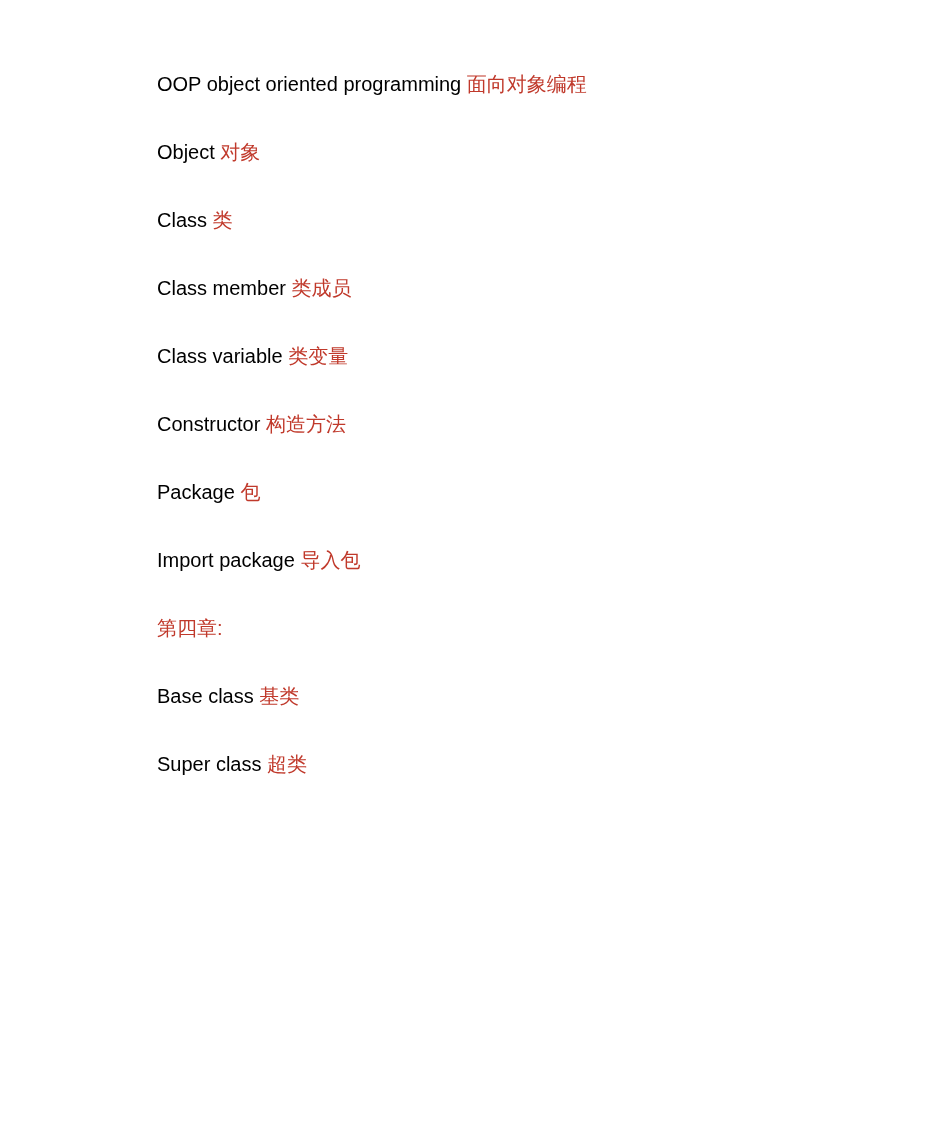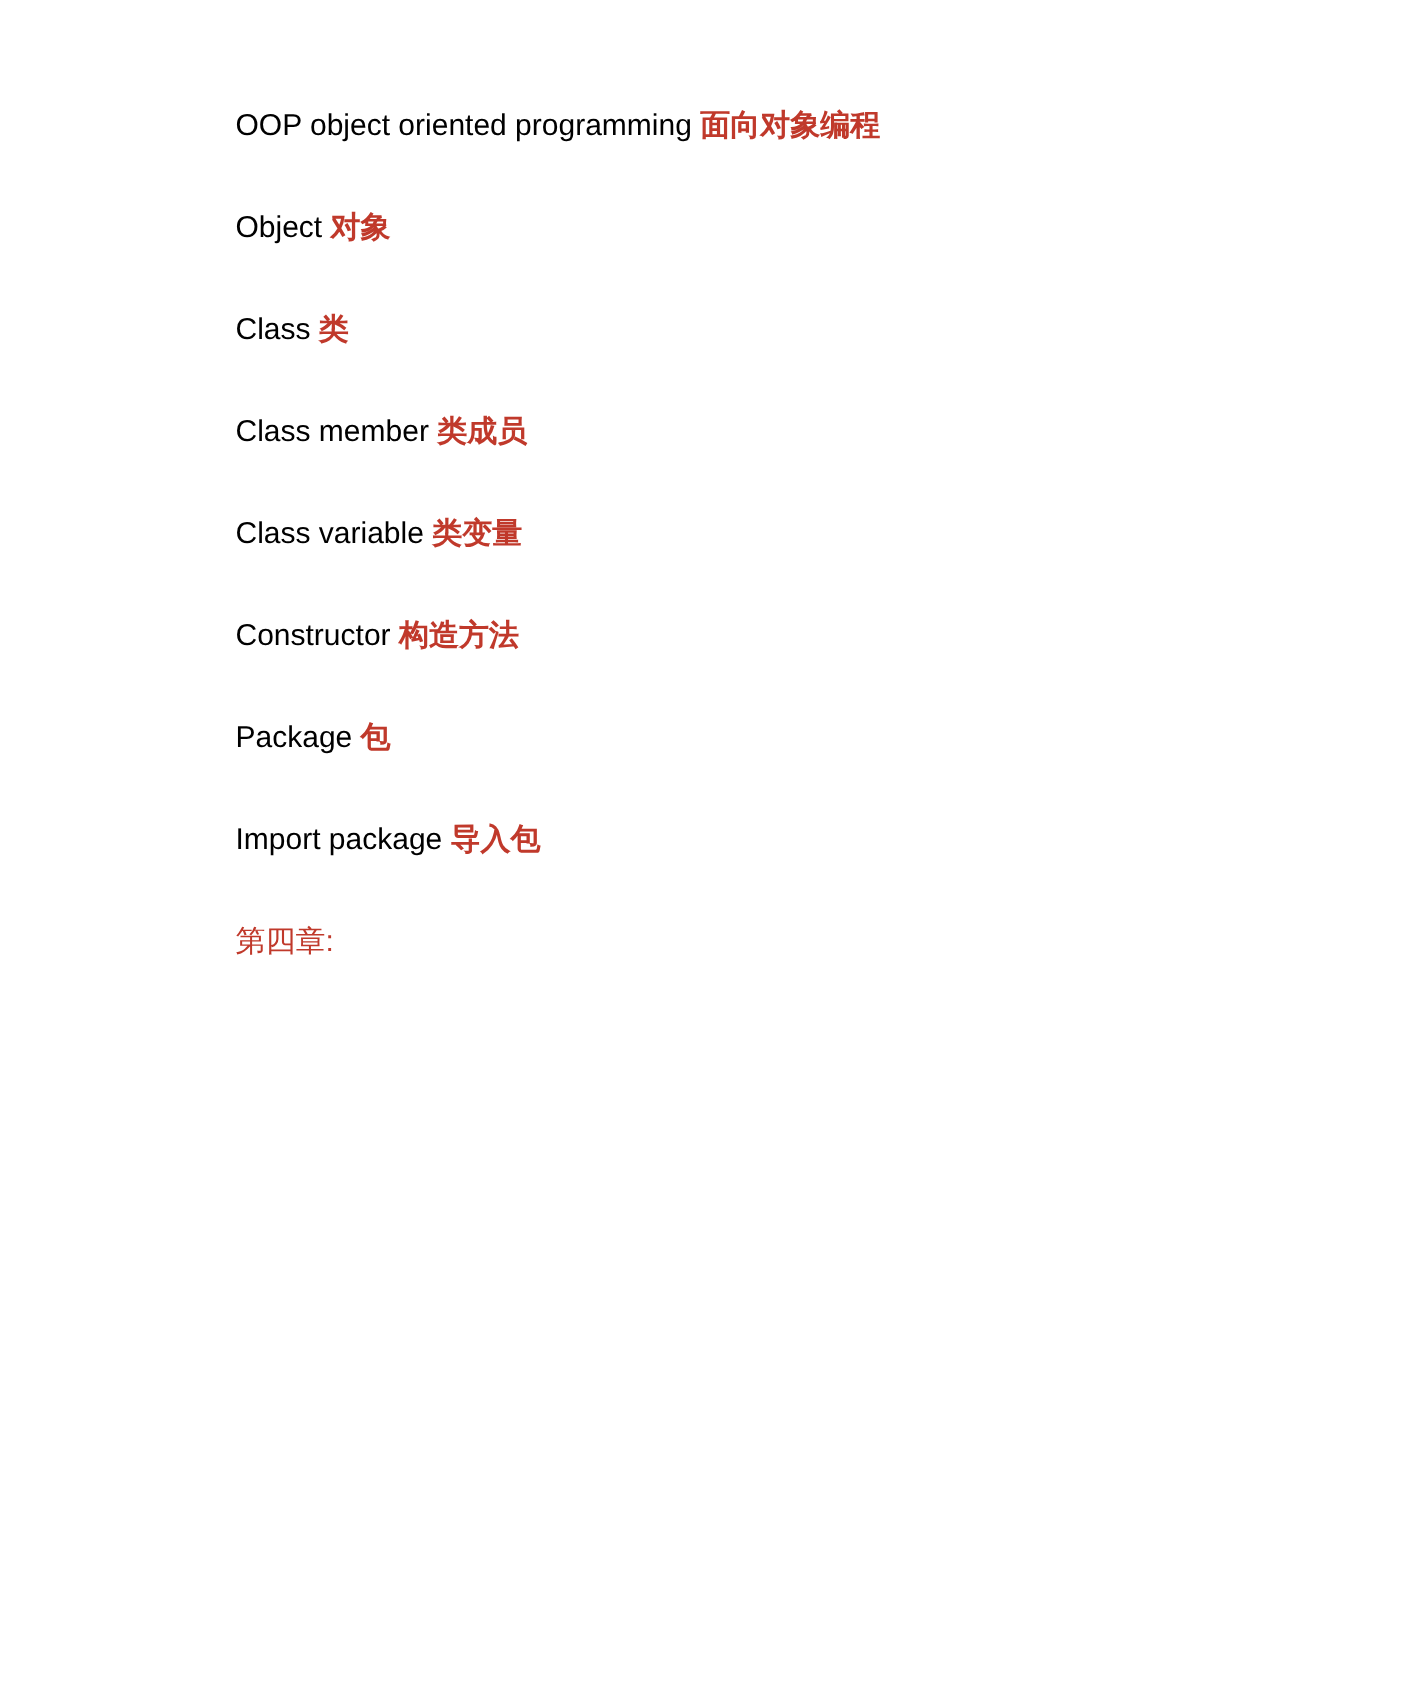"面向对象编程" .term-chinese { font-weight: bold -> none }
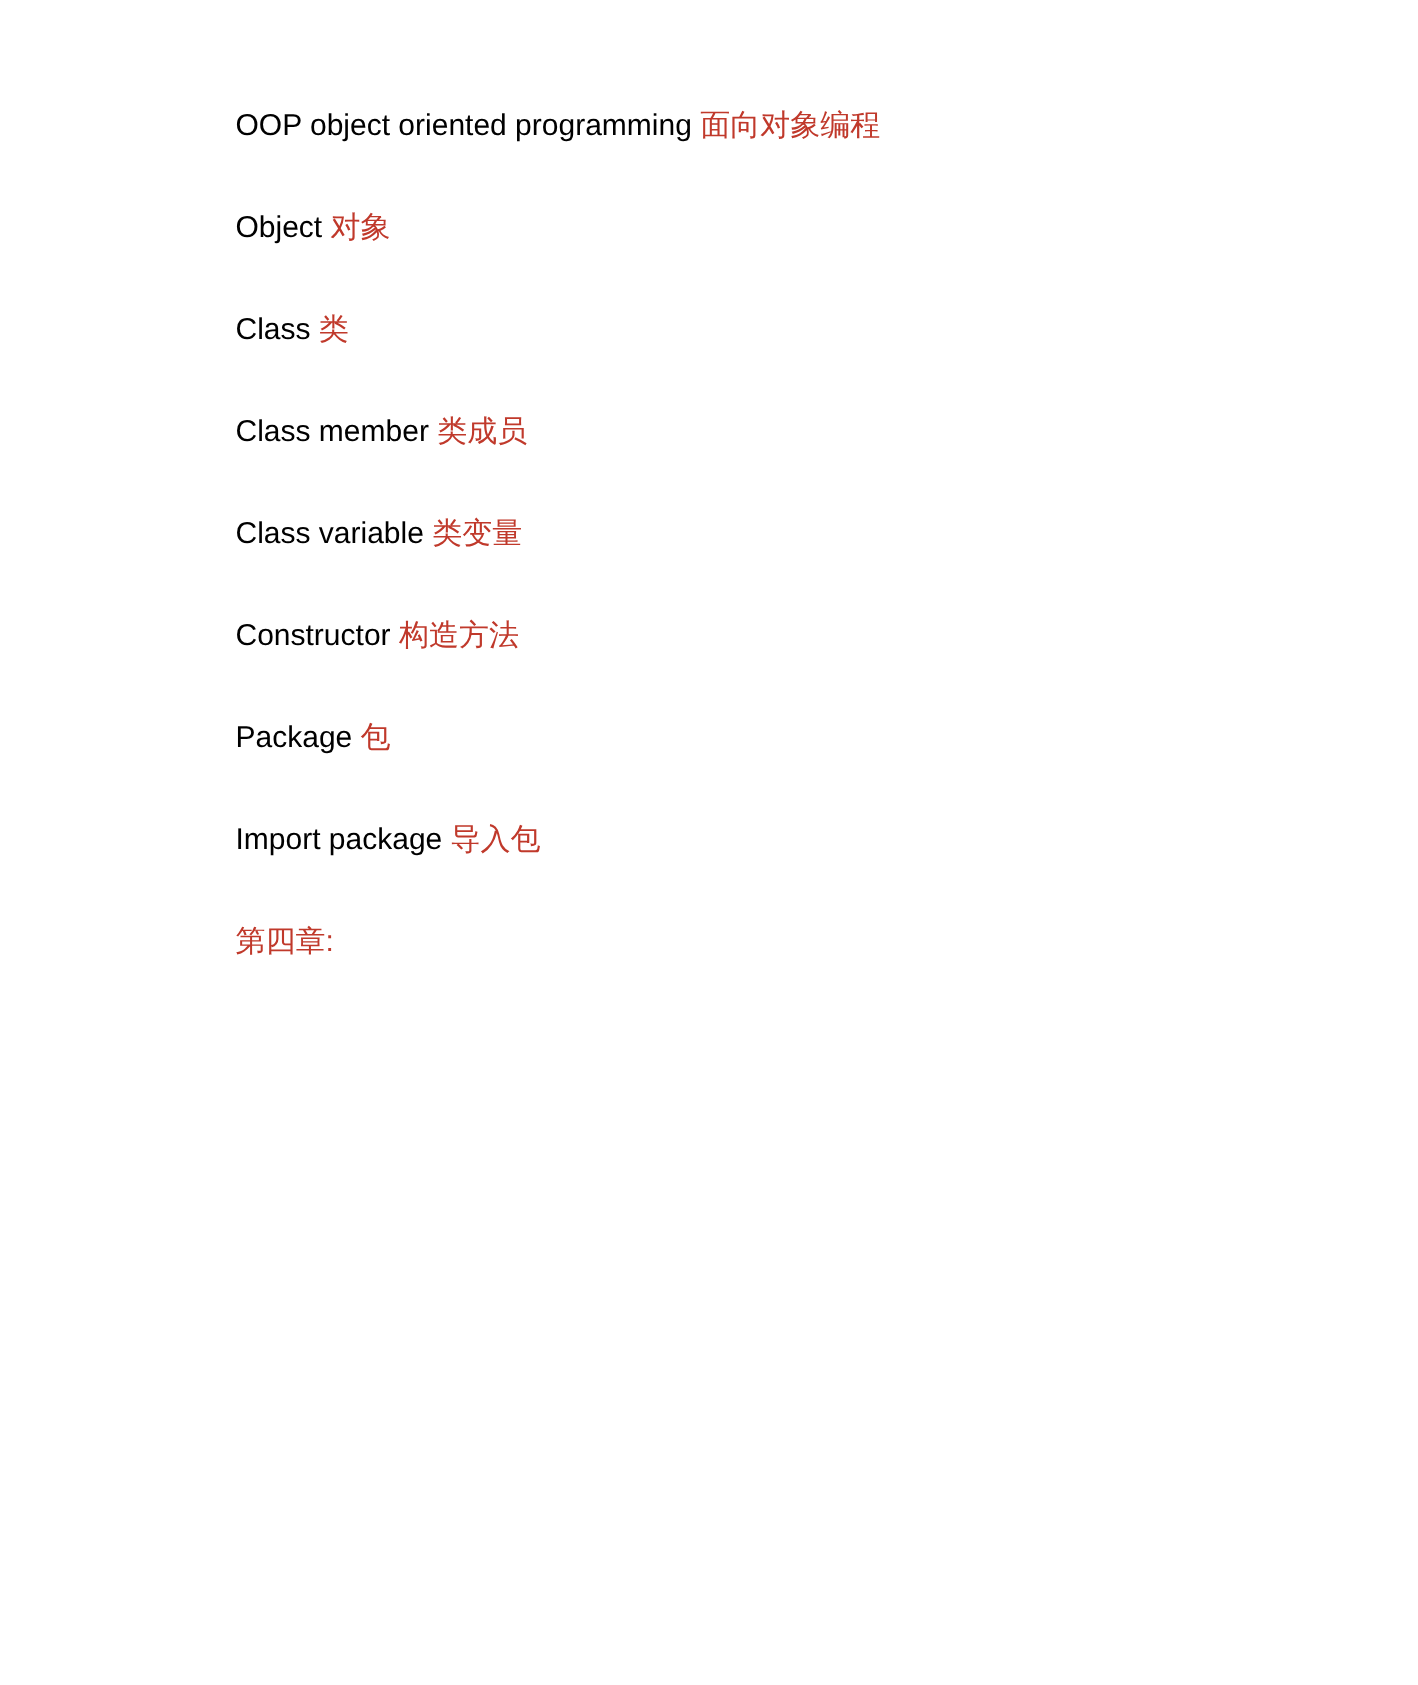"Base class 基类" div.term-item { html: none -> <div><span><span>Base class</span><span> 基类</span></span></div> }
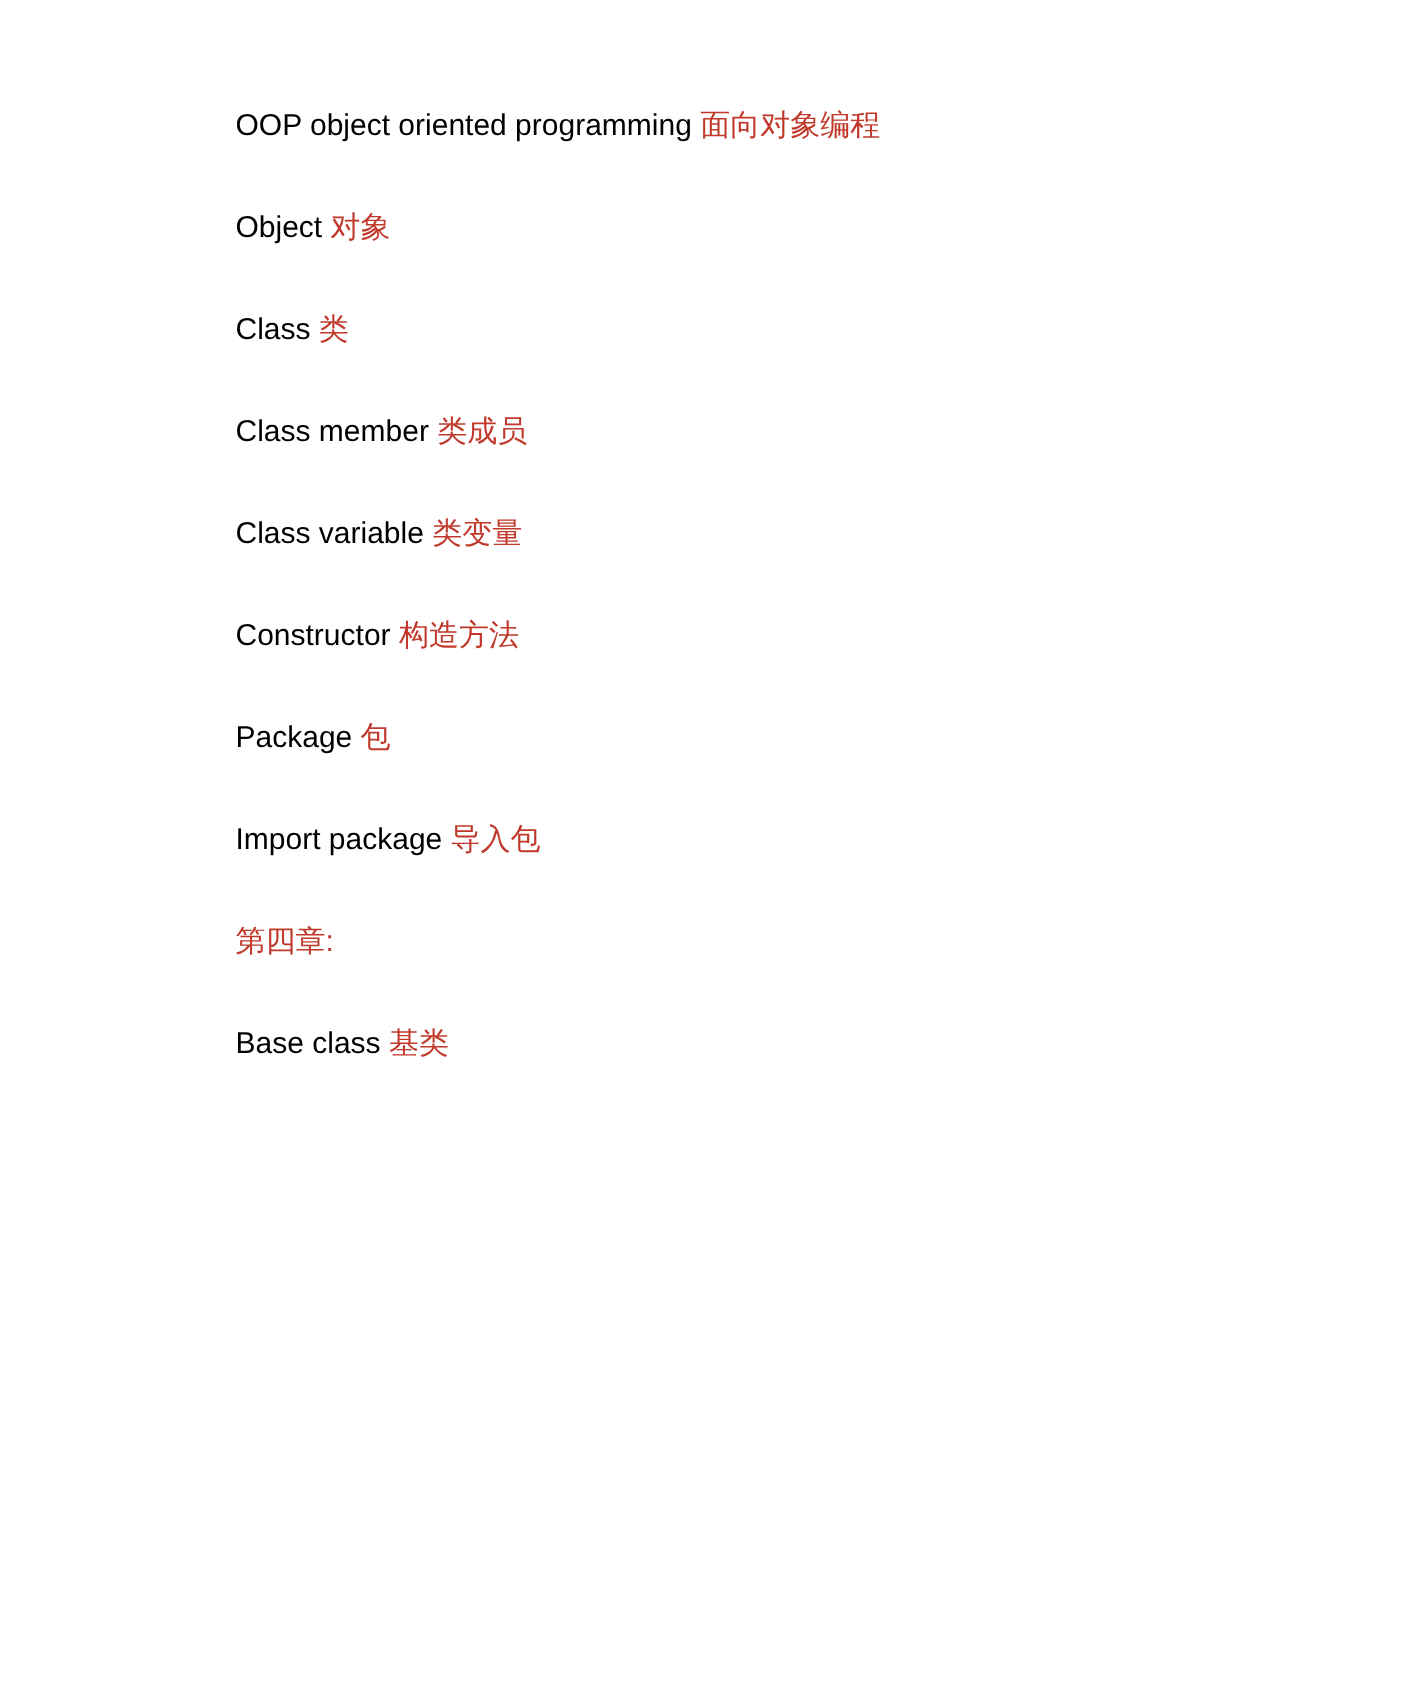"Super class 超类" div.term-item { html: none -> <div><span><span>Super class</span><span> 超类</span></span></div> }
